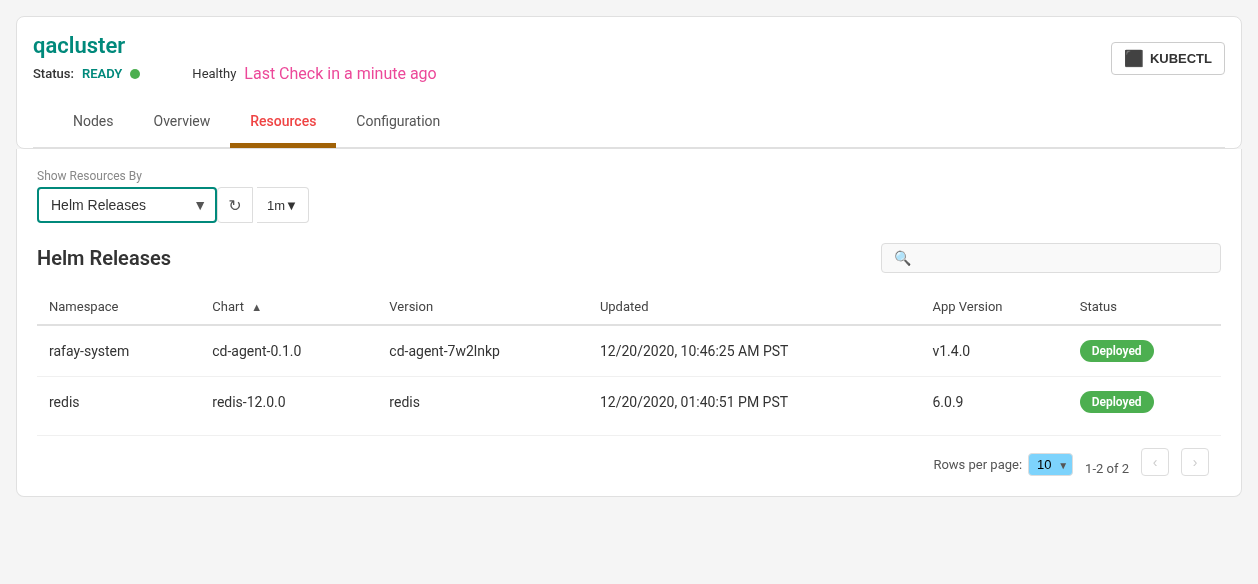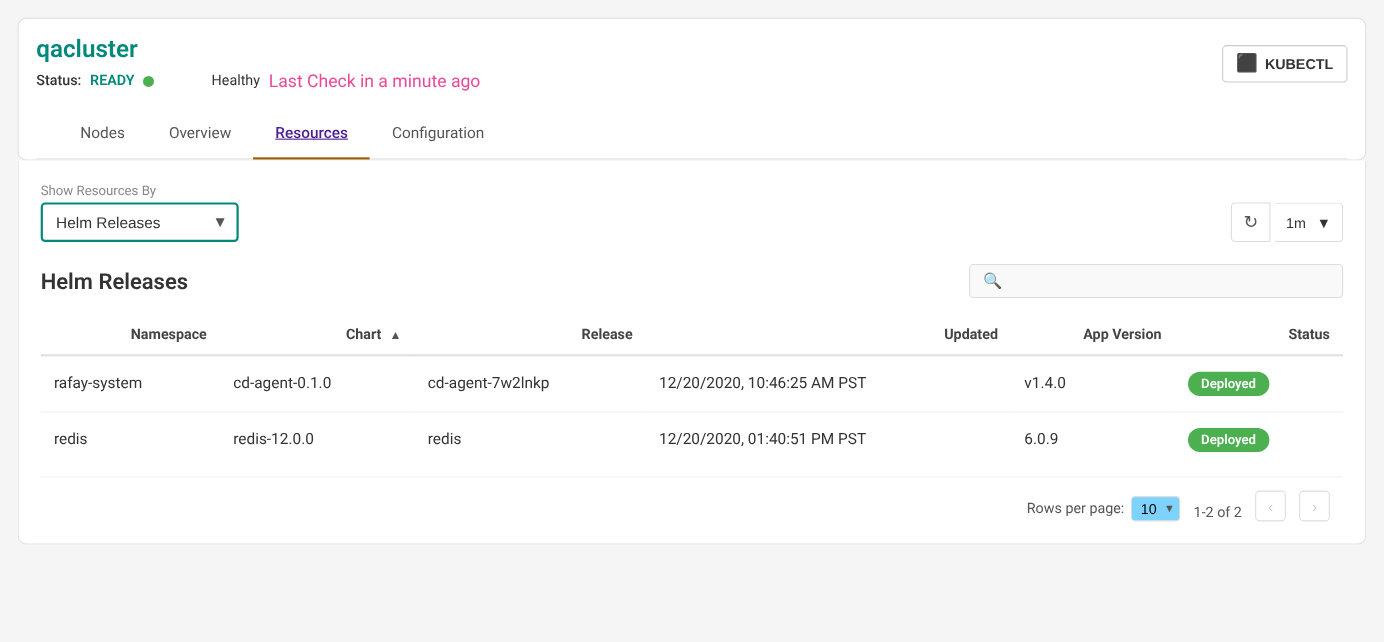"Resources" .tab.active { border-bottom: 2px solid #a16207 -> 5px solid #a16207; color: #4c1d95 -> #ef4444; text-decoration: underline -> none }
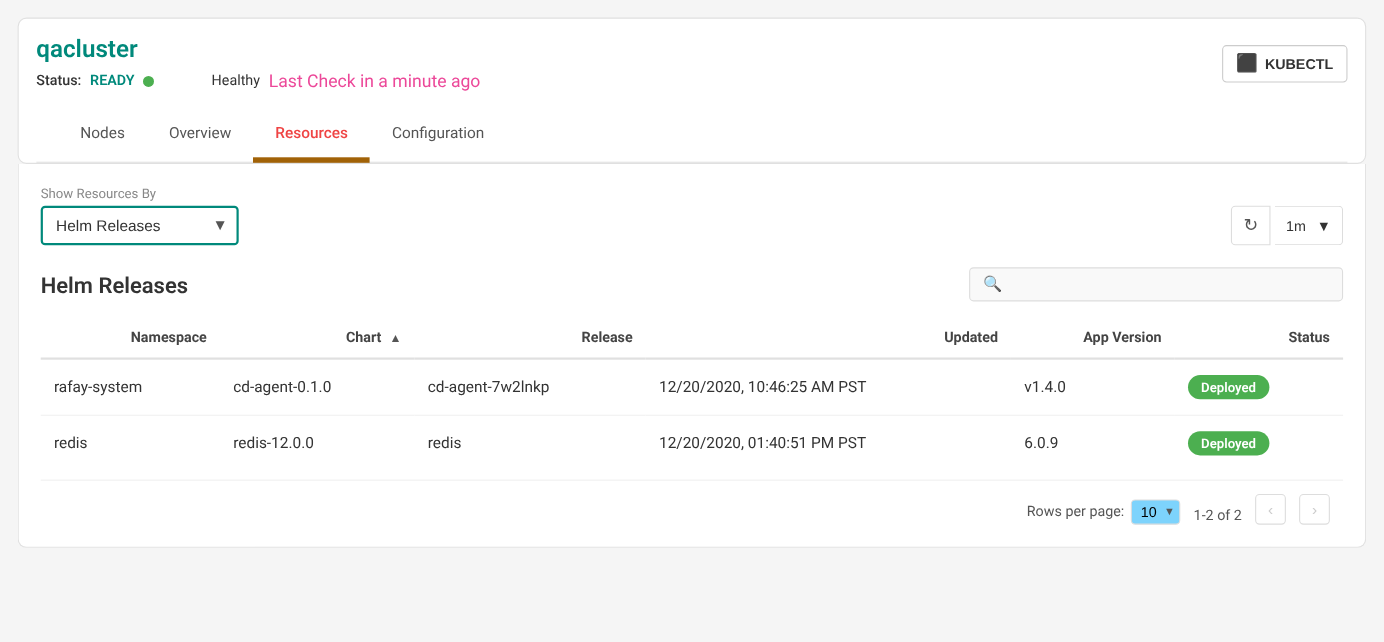"Show Resources By" .toolbar { justify-content: space-between -> flex-start }
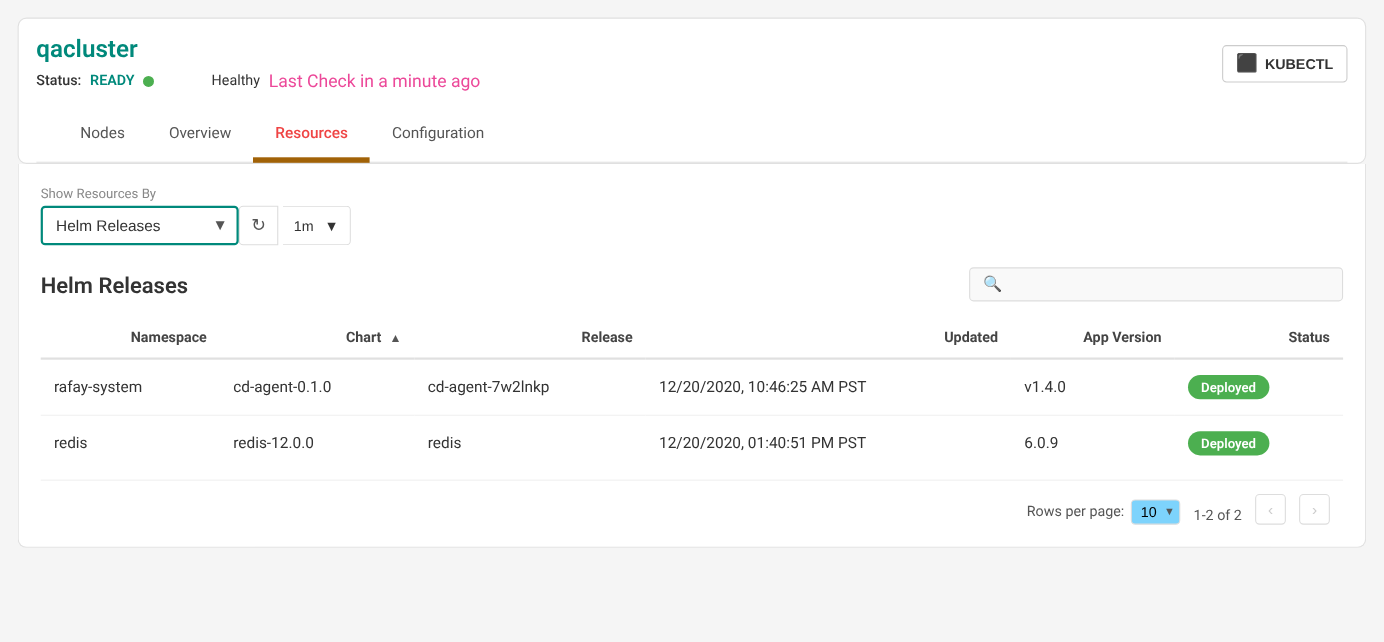"1m" .interval-btn { gap: 10px -> 0 }
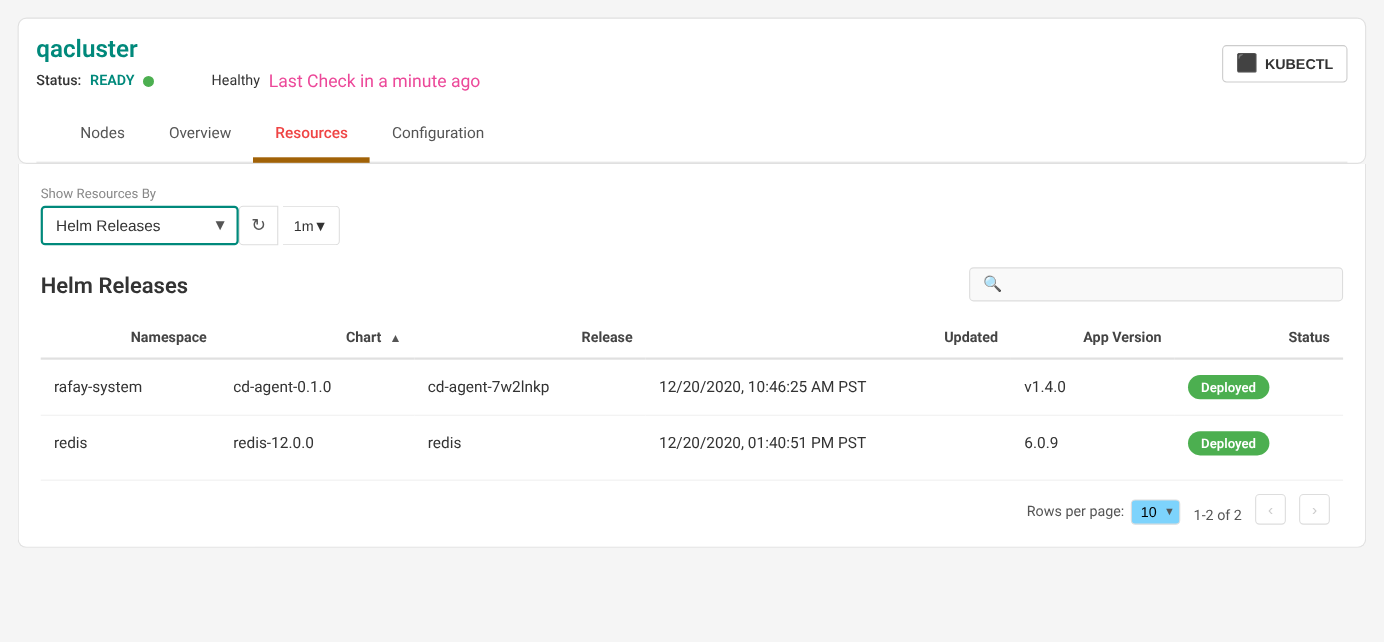"Namespace" .data-table th { font-weight: 700 -> 400; text-align: right -> left }
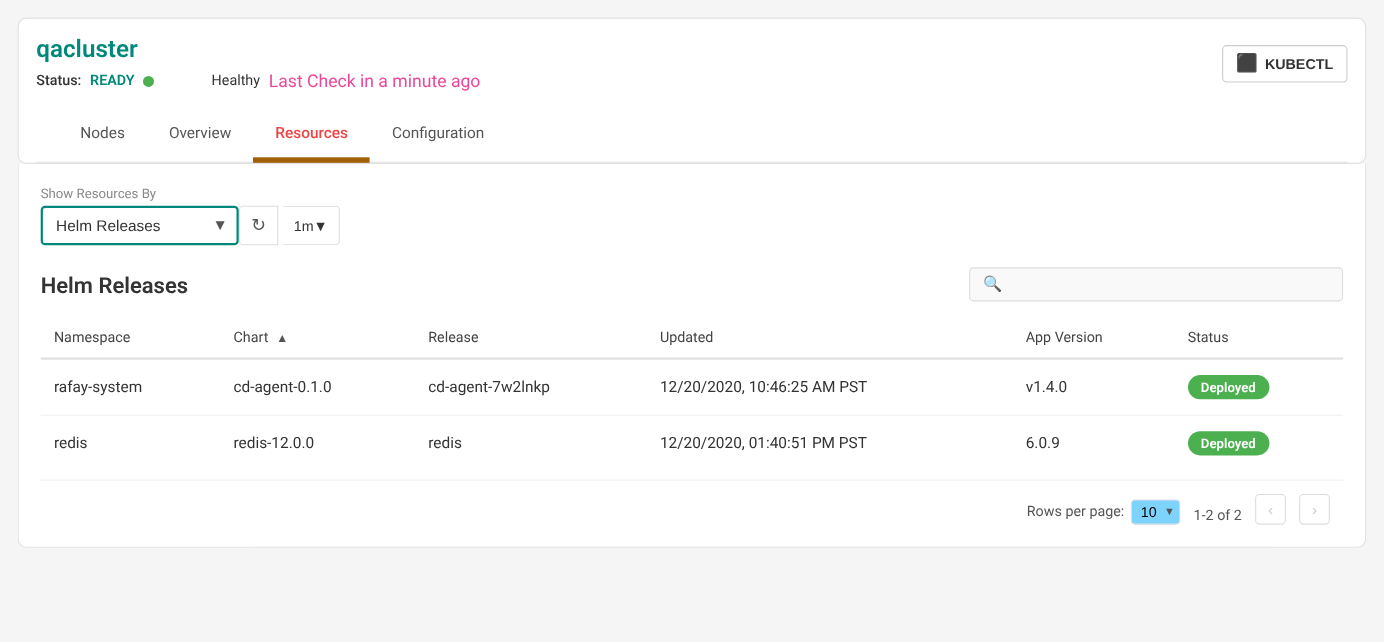"Release" th { text: Release -> Version }
